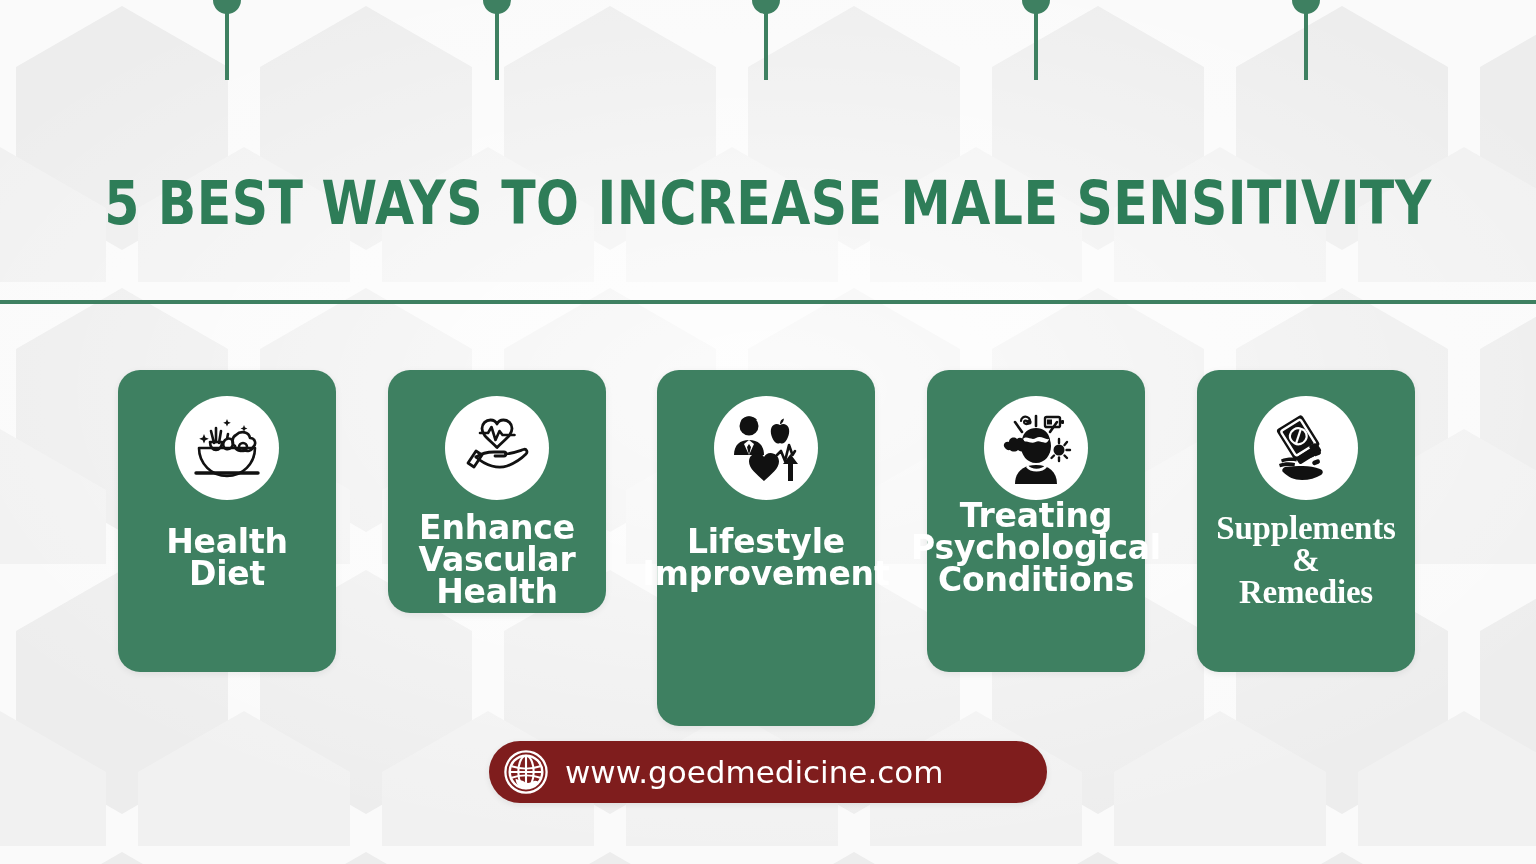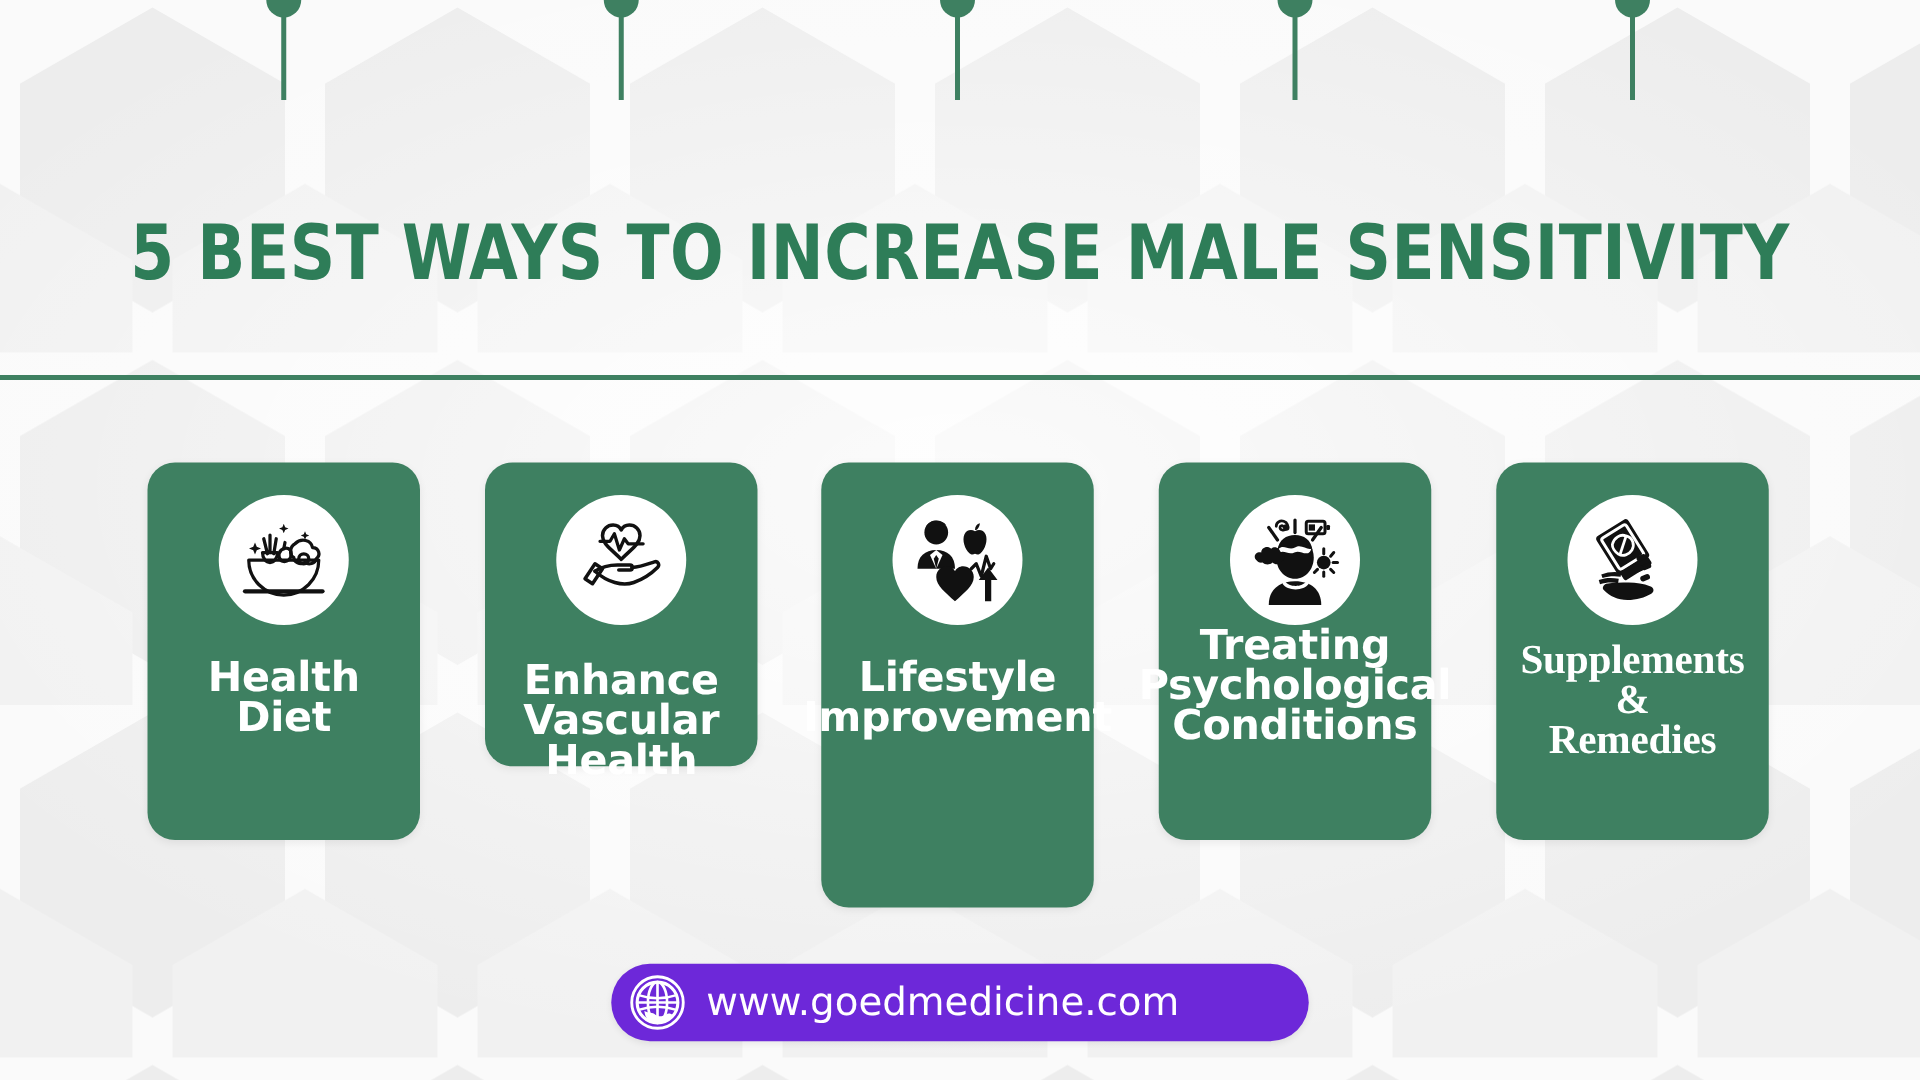"Enhance" div.card { gap: 16px -> none }
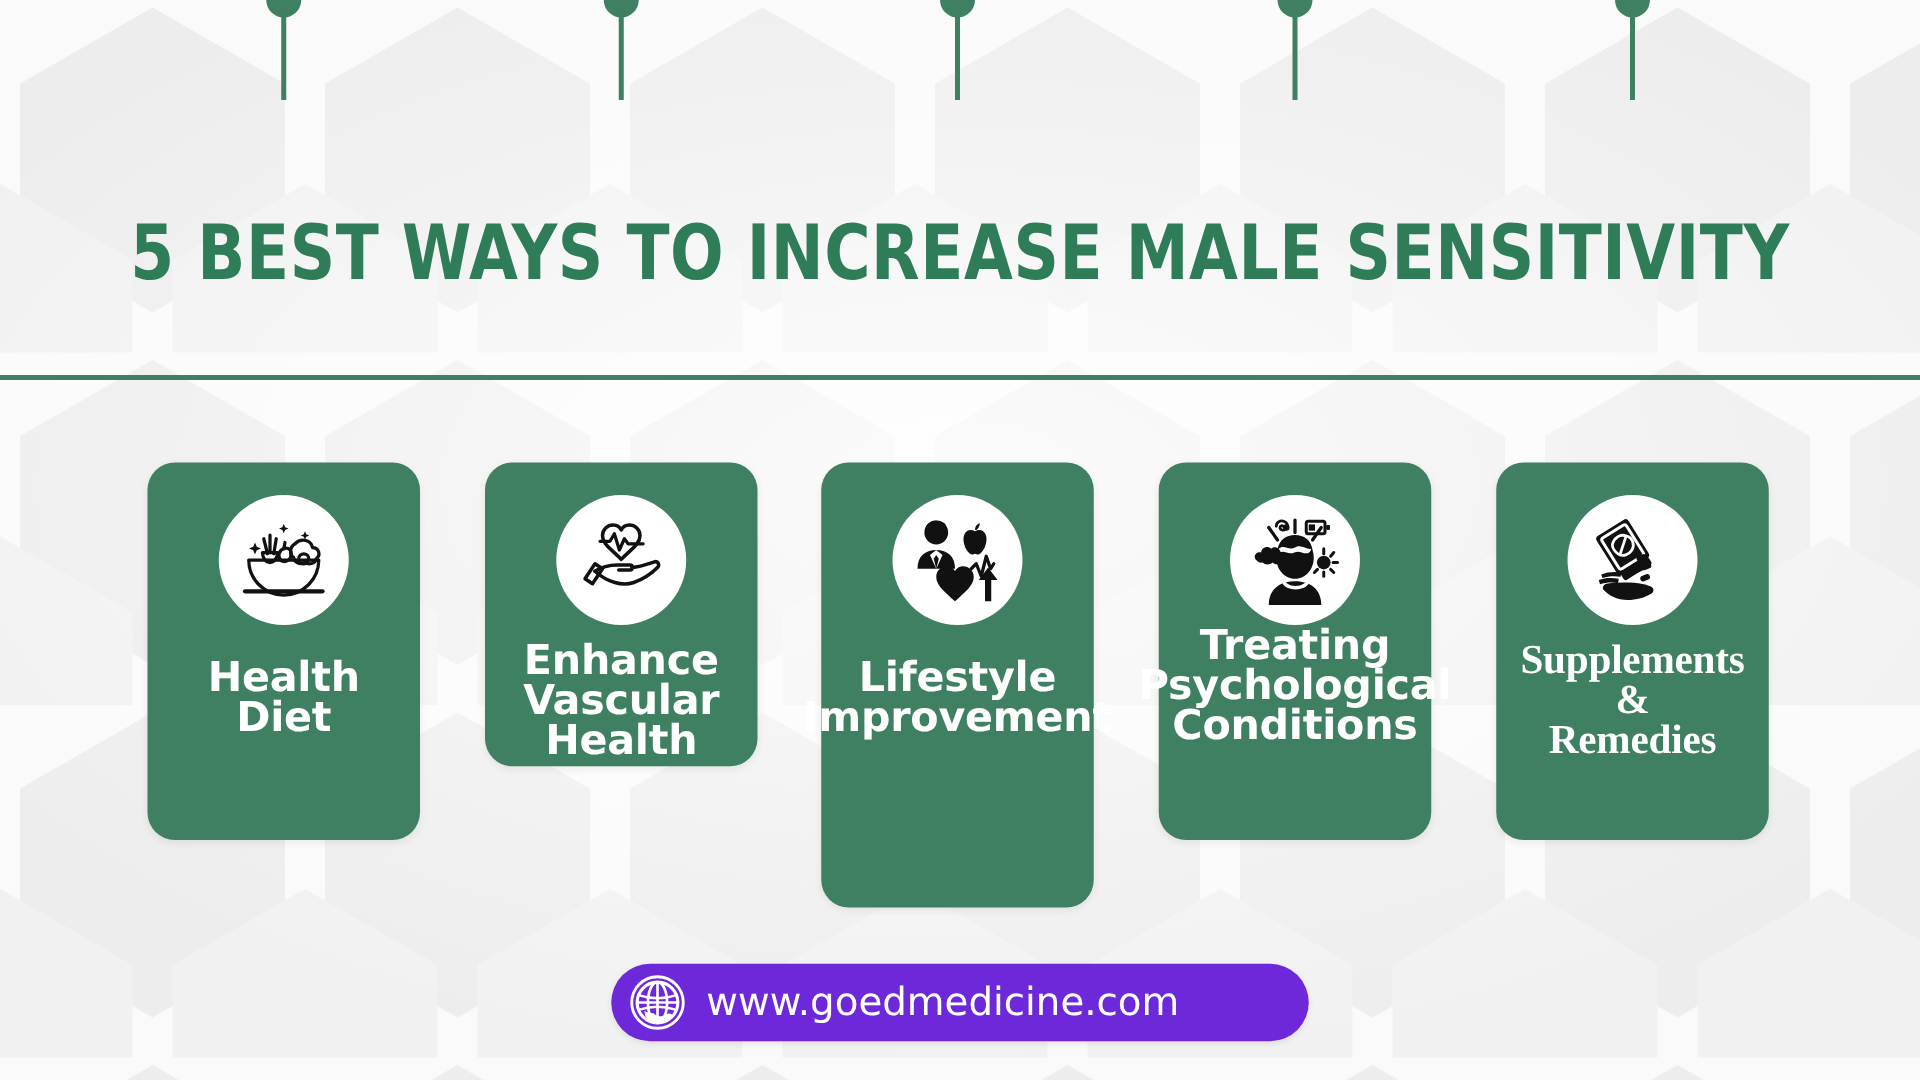"www.goedmedicine.com" .footer-pill { background: #6d28d9 -> #7f1d1d; top: 771px -> 741px }
